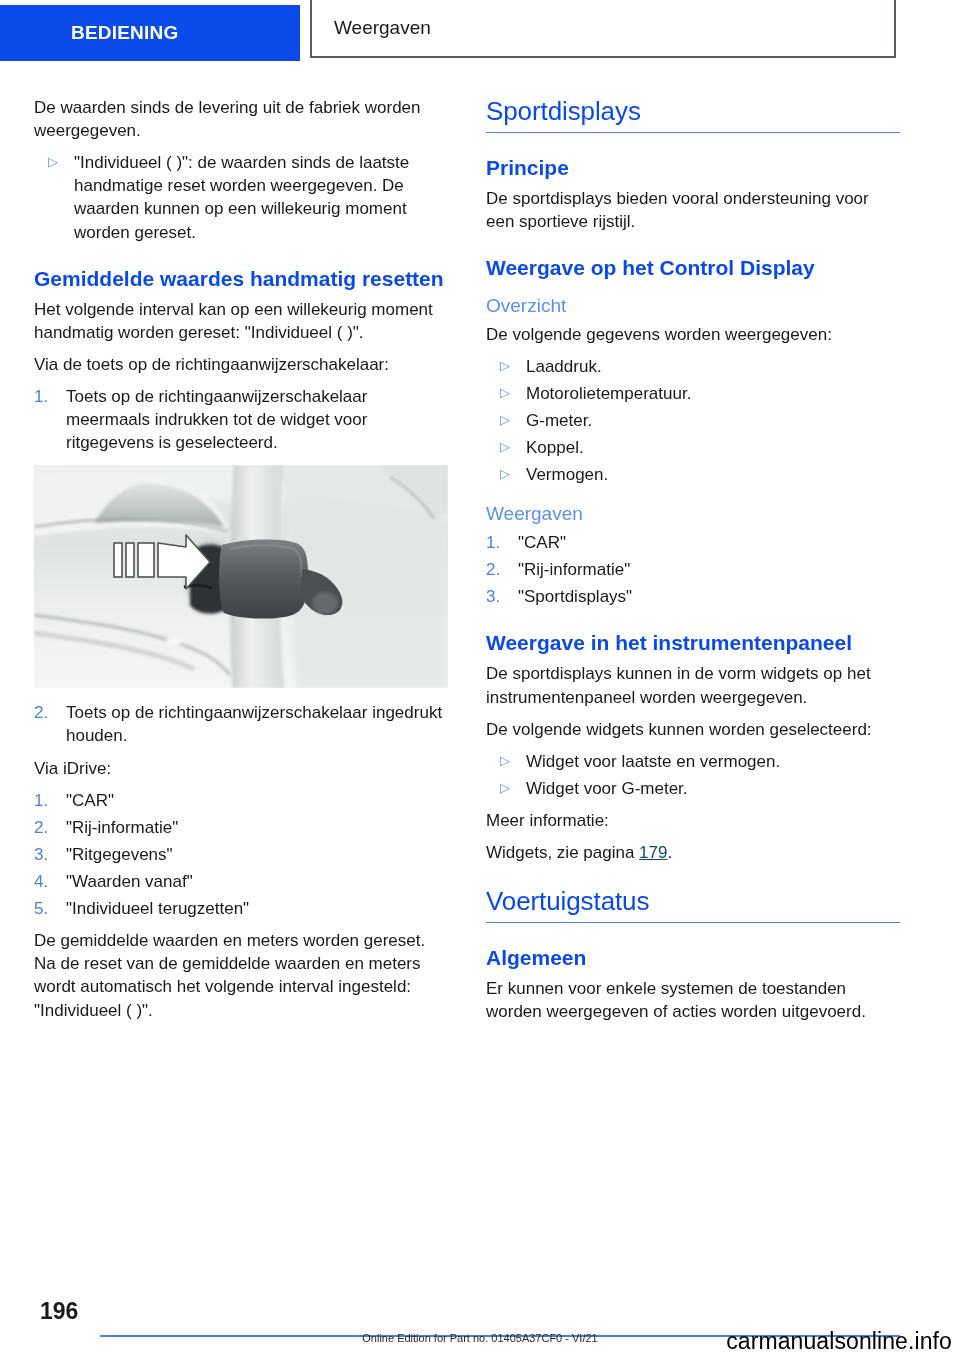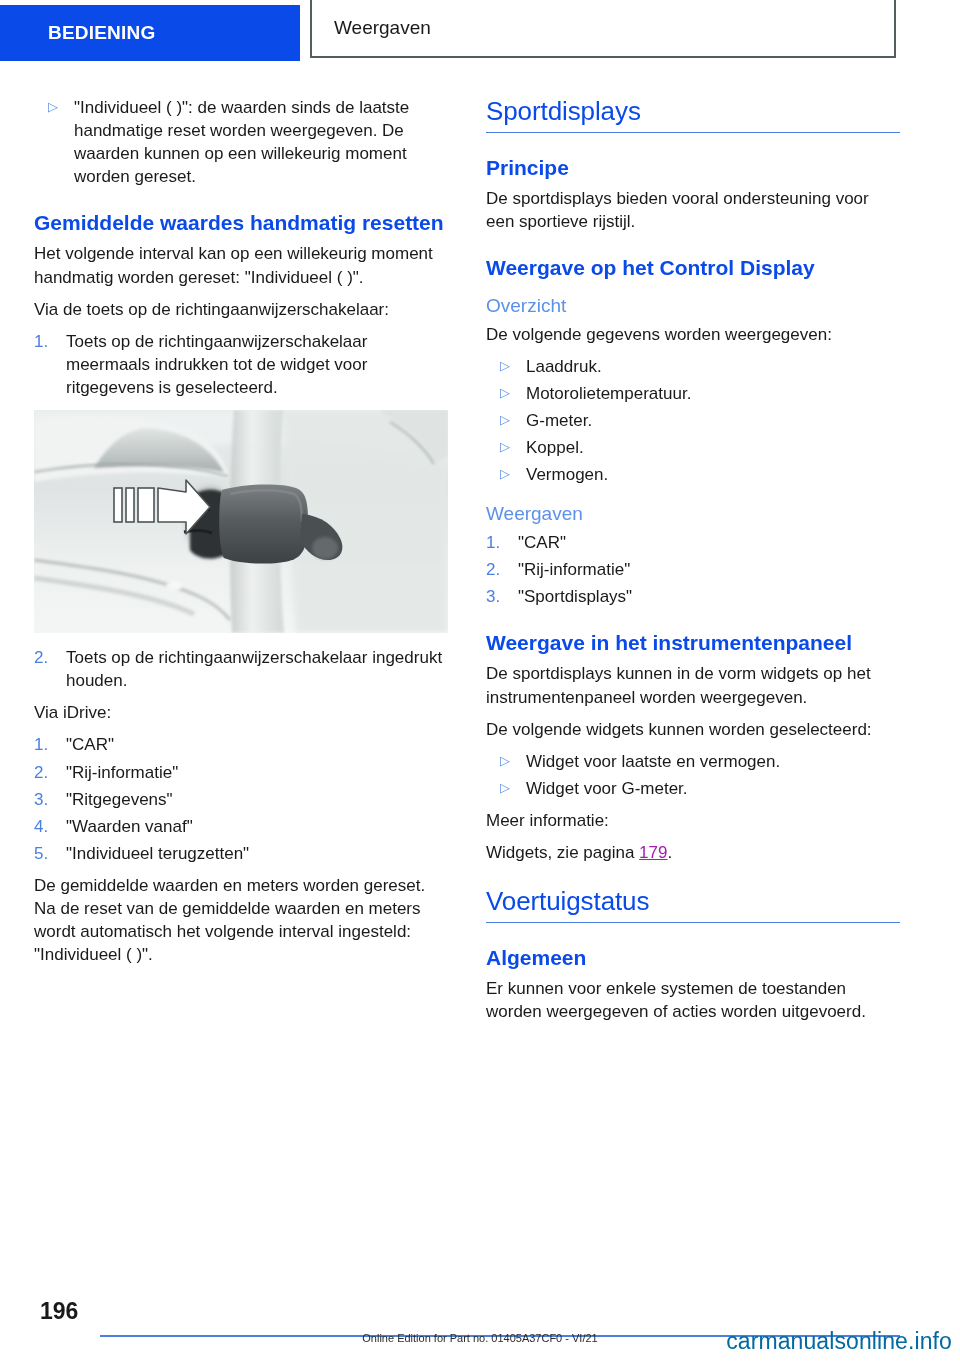"BEDIENING" .chapter-tab { padding-left: 48px -> 71px }
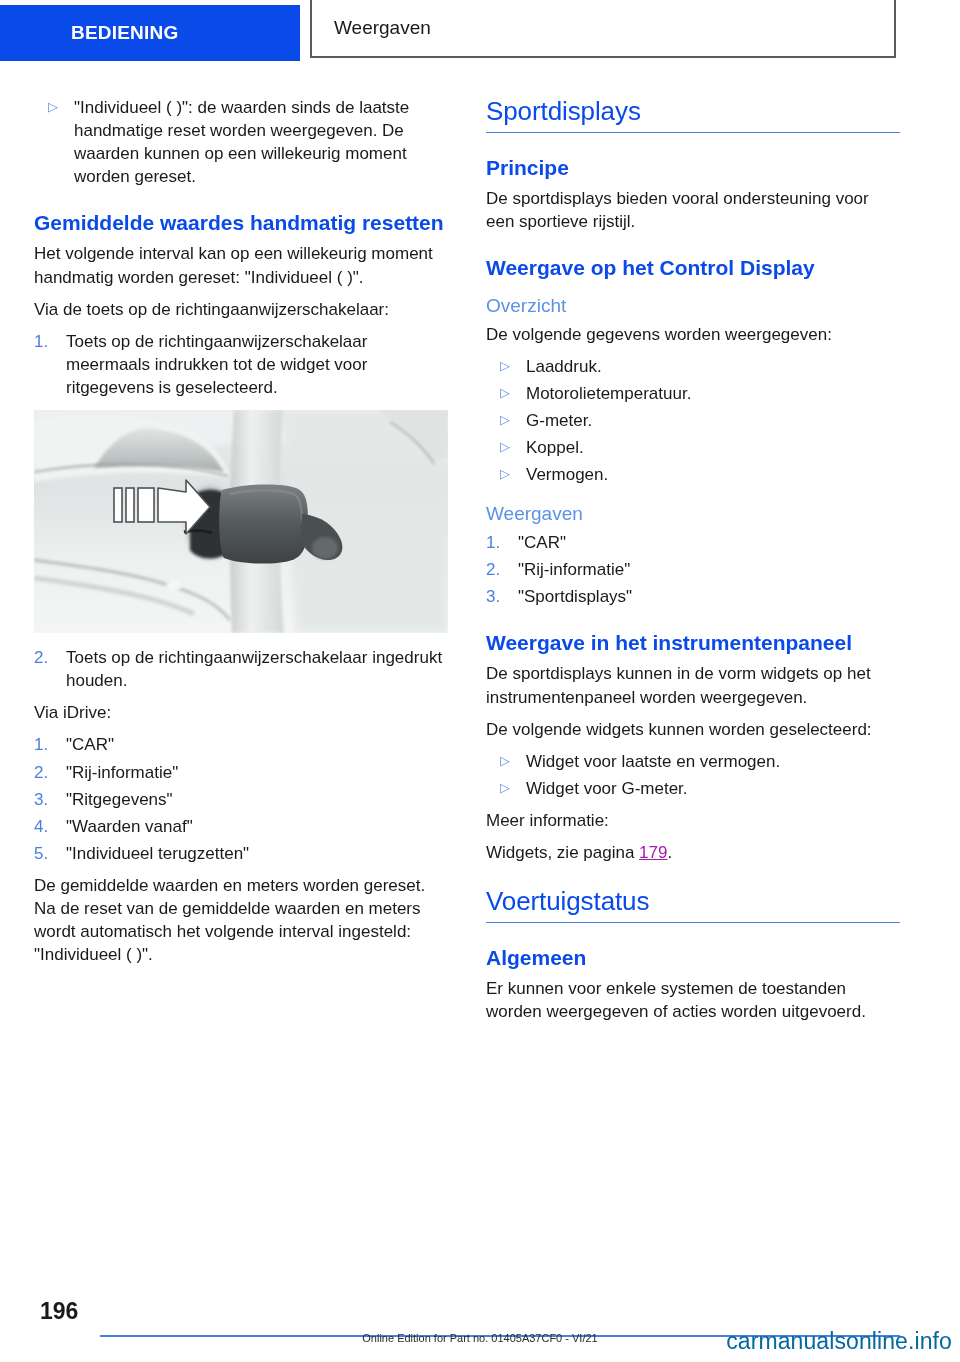"De waarden sinds de levering" p.doc-p { html: none -> <p>De waarden sinds de levering uit de fabriek worden weergegeven.</p> }
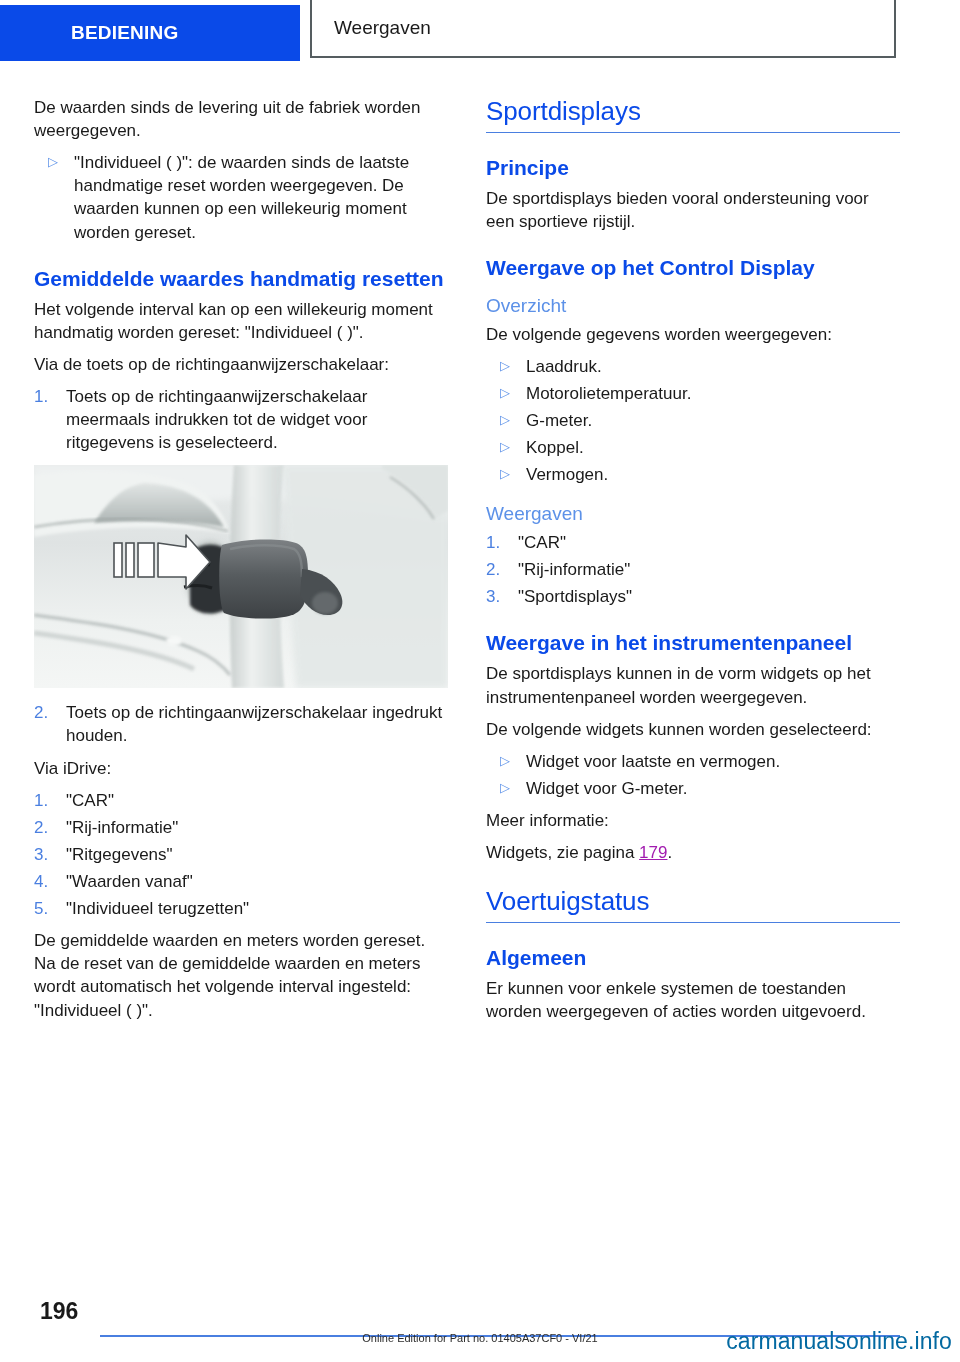"179" .pageref { color: #a21caf -> #0c4a6e }
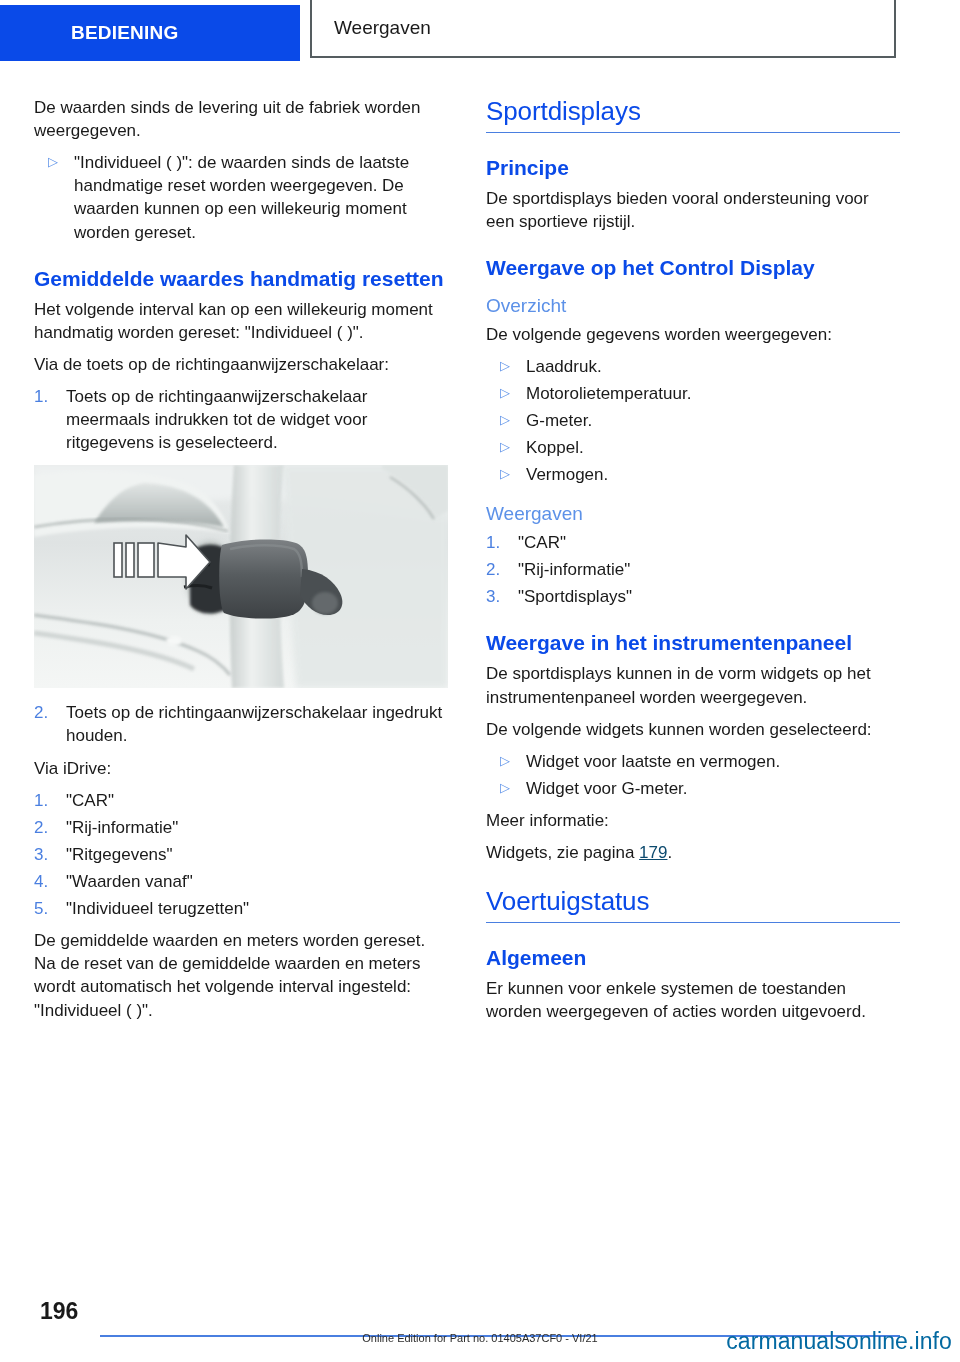"carmanualsonline.info" .footer-watermark { color: #0369a1 -> #000000 }
